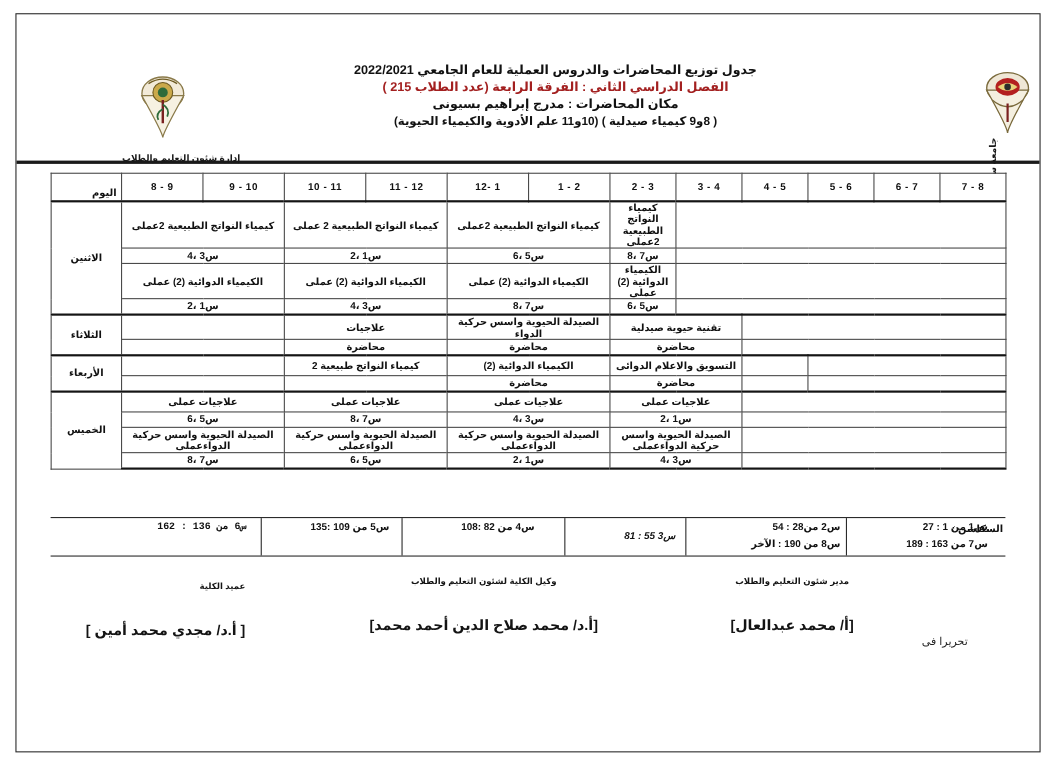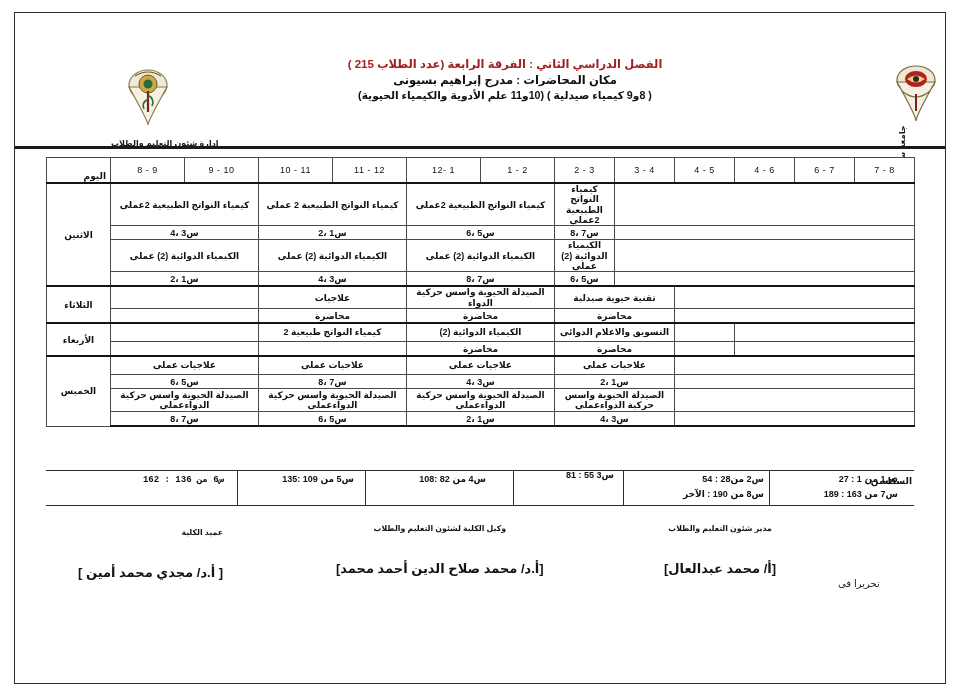"جدول توزيع المحاضرات والدروس العملية" div.t-line { html: none -> <div>جدول توزيع المحاضرات والدروس العملية للعام الجامعي 2022/2021</div> }
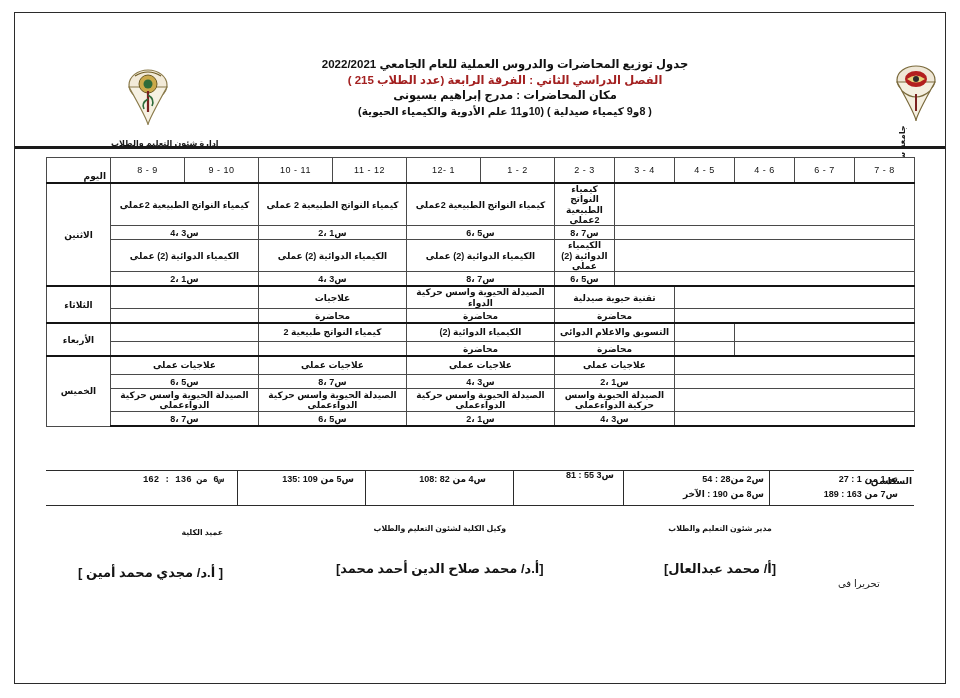"9 - 8" th.slot { font-weight: normal -> bold }
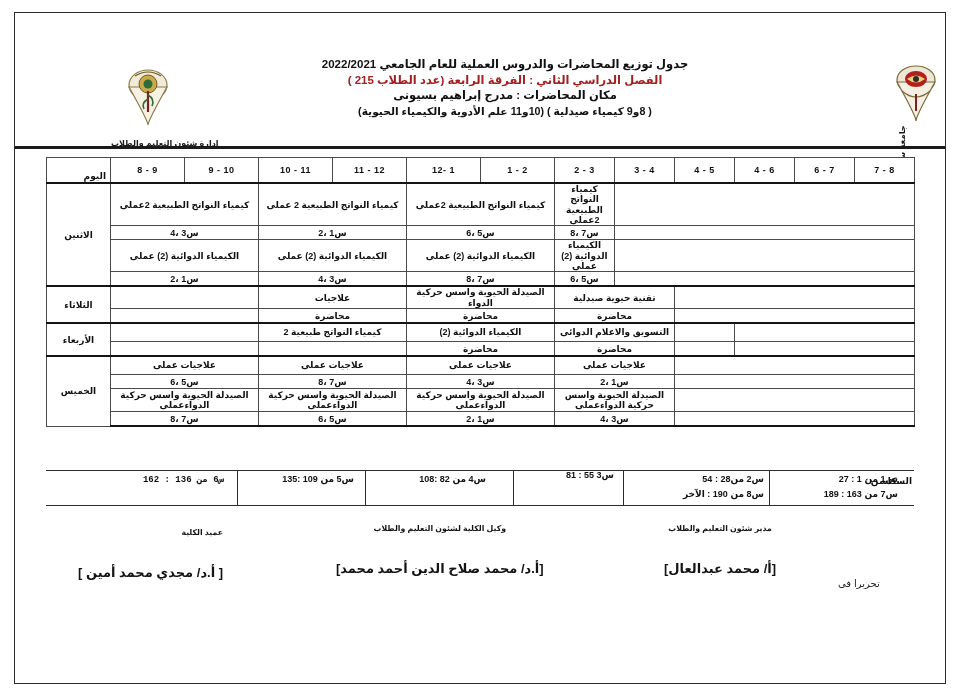"6 - 4" th.slot { text: 4 -> 5 }
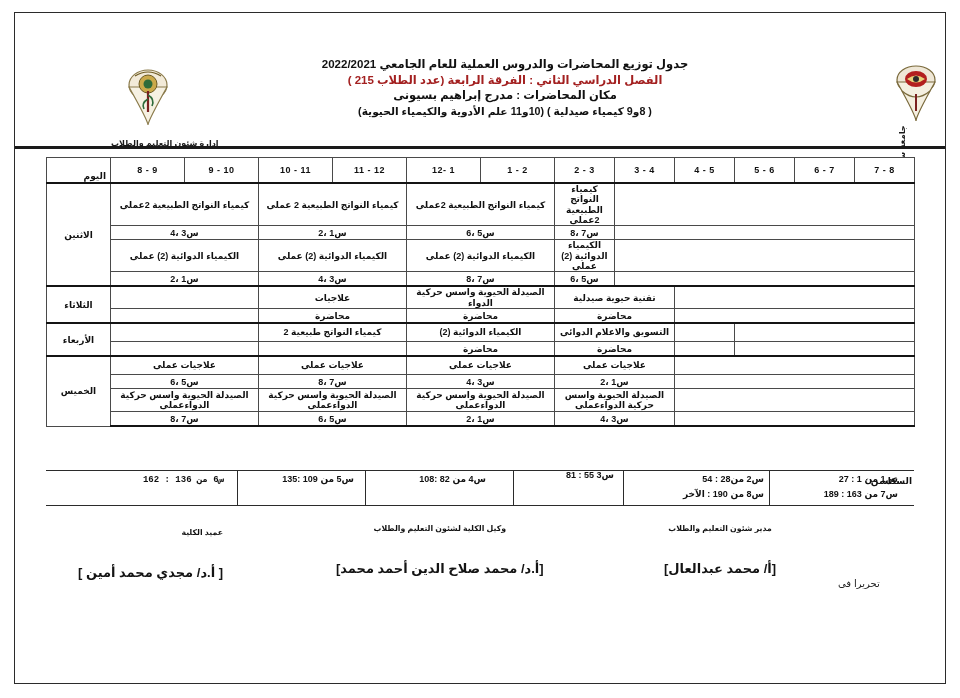"س3 55 : 81" div.sec-item { font-style: none -> italic; top: 0 -> 12px }
